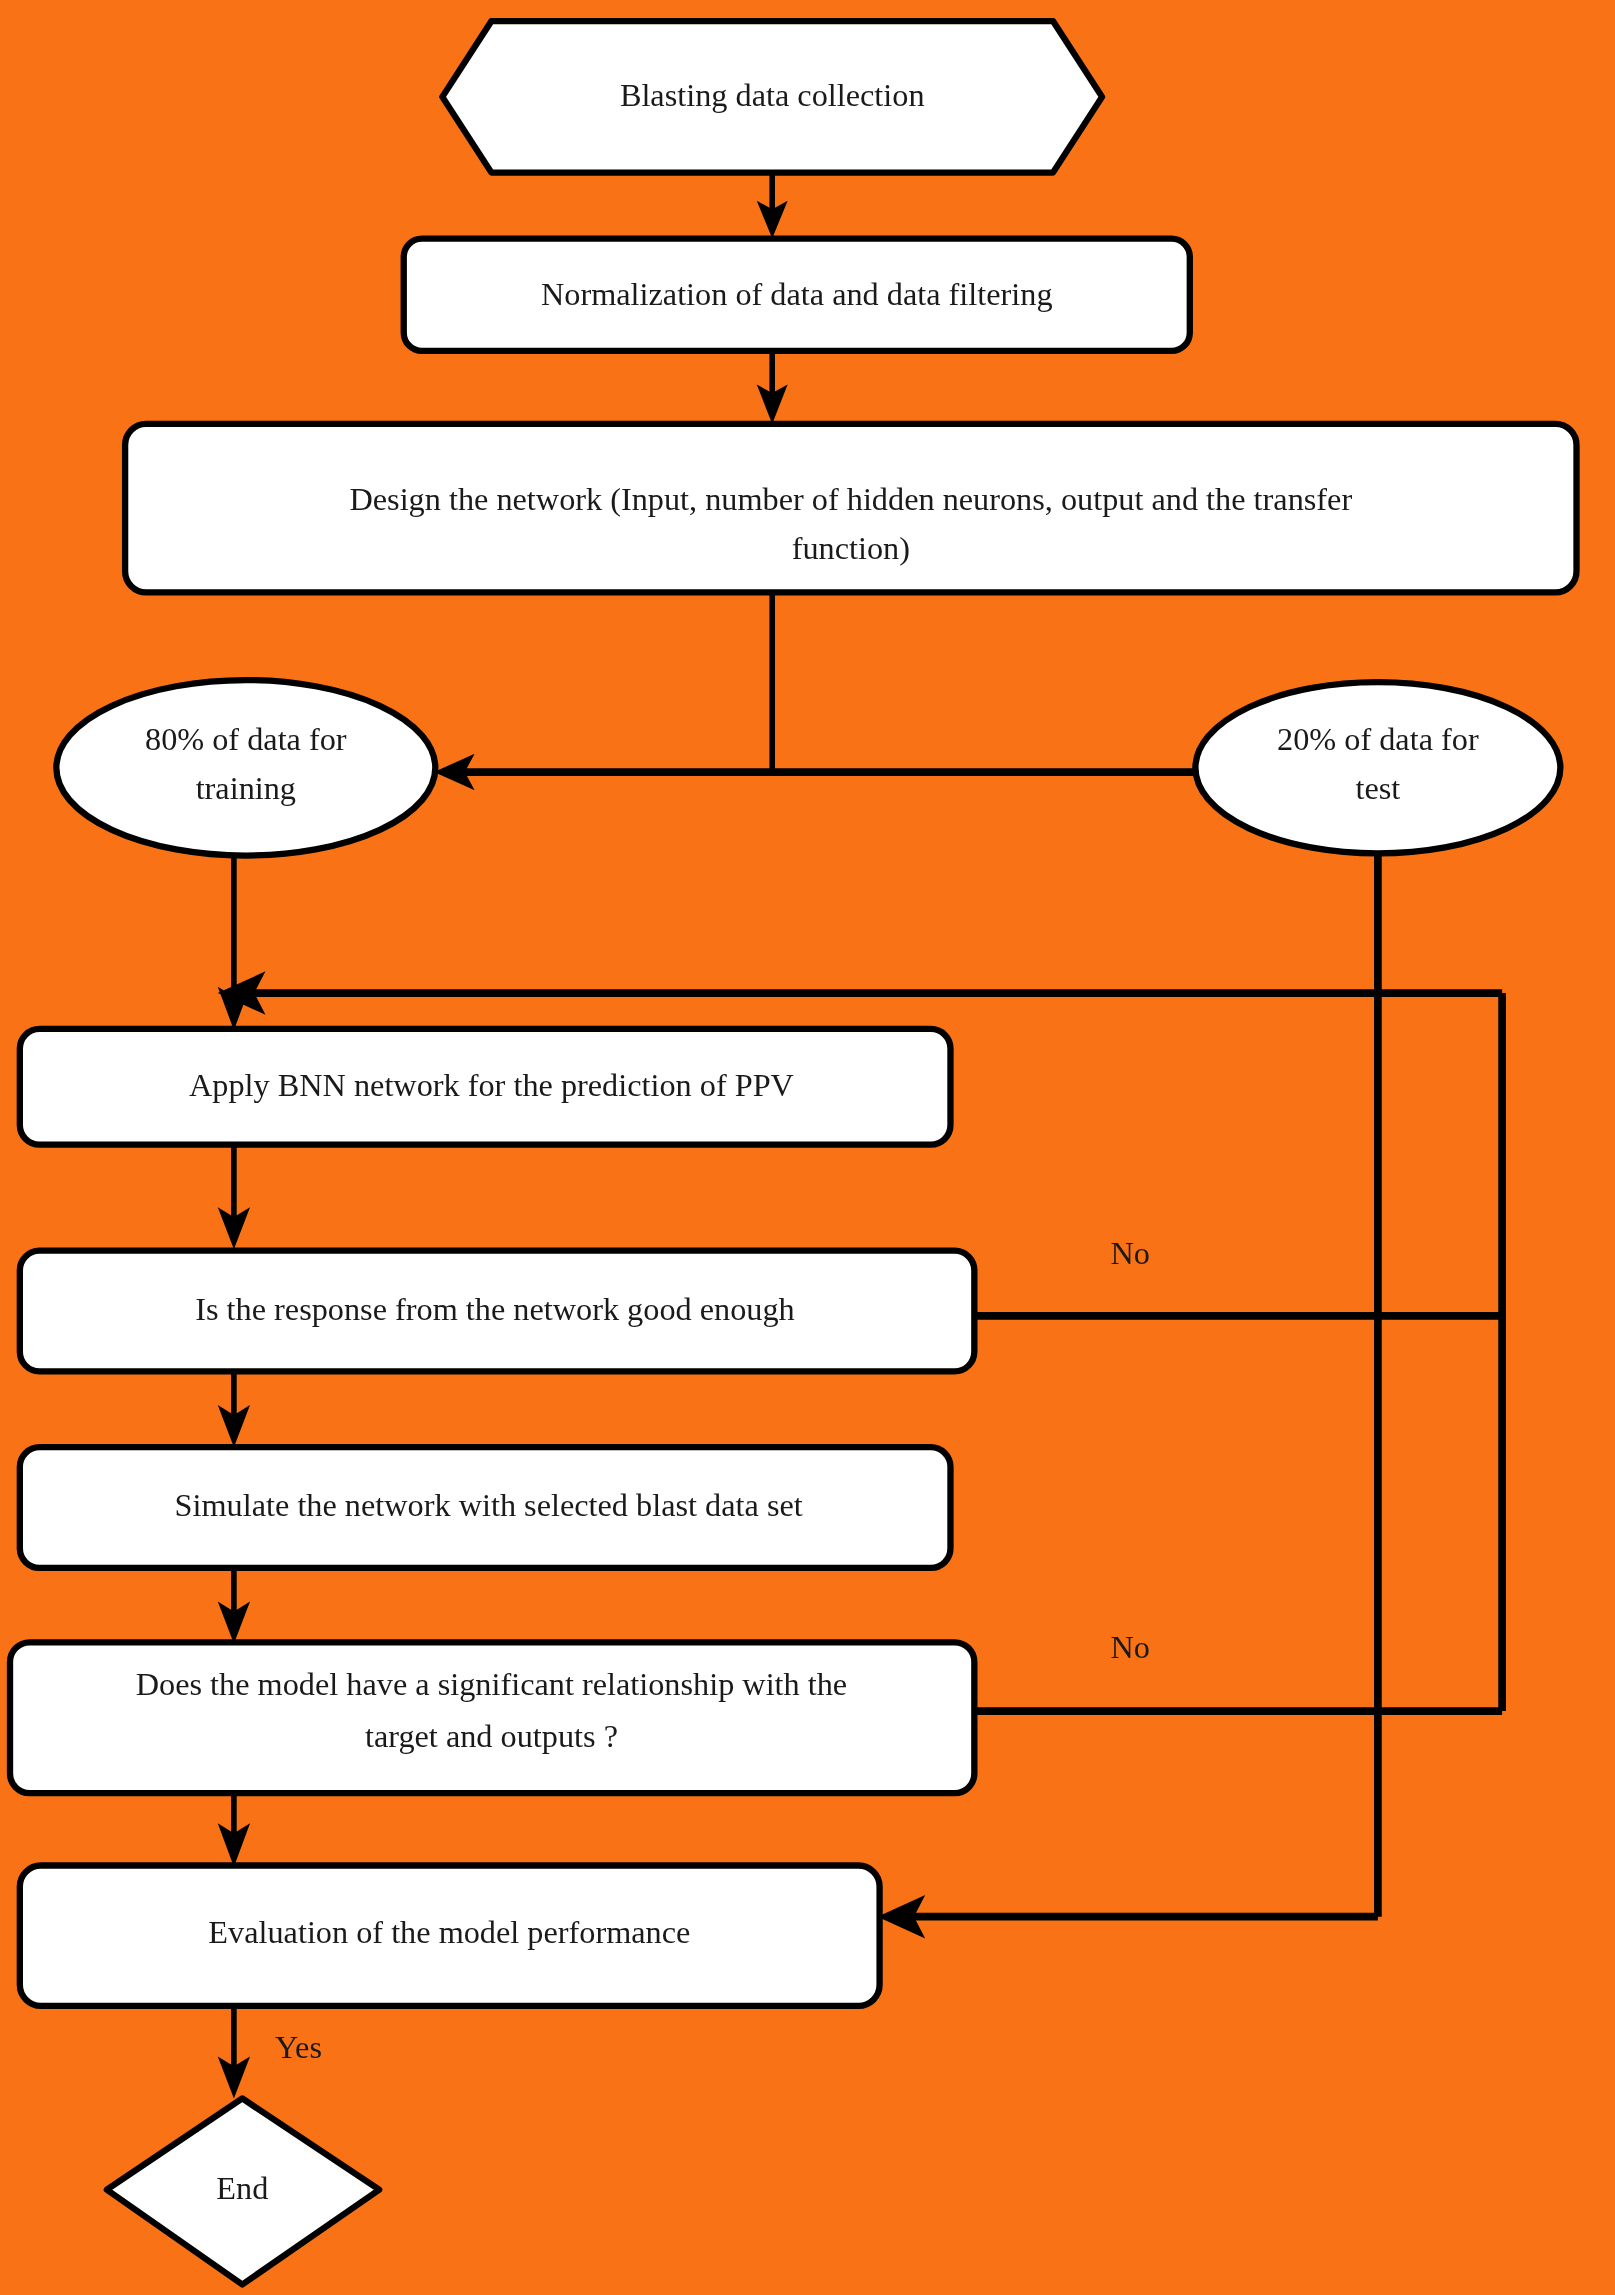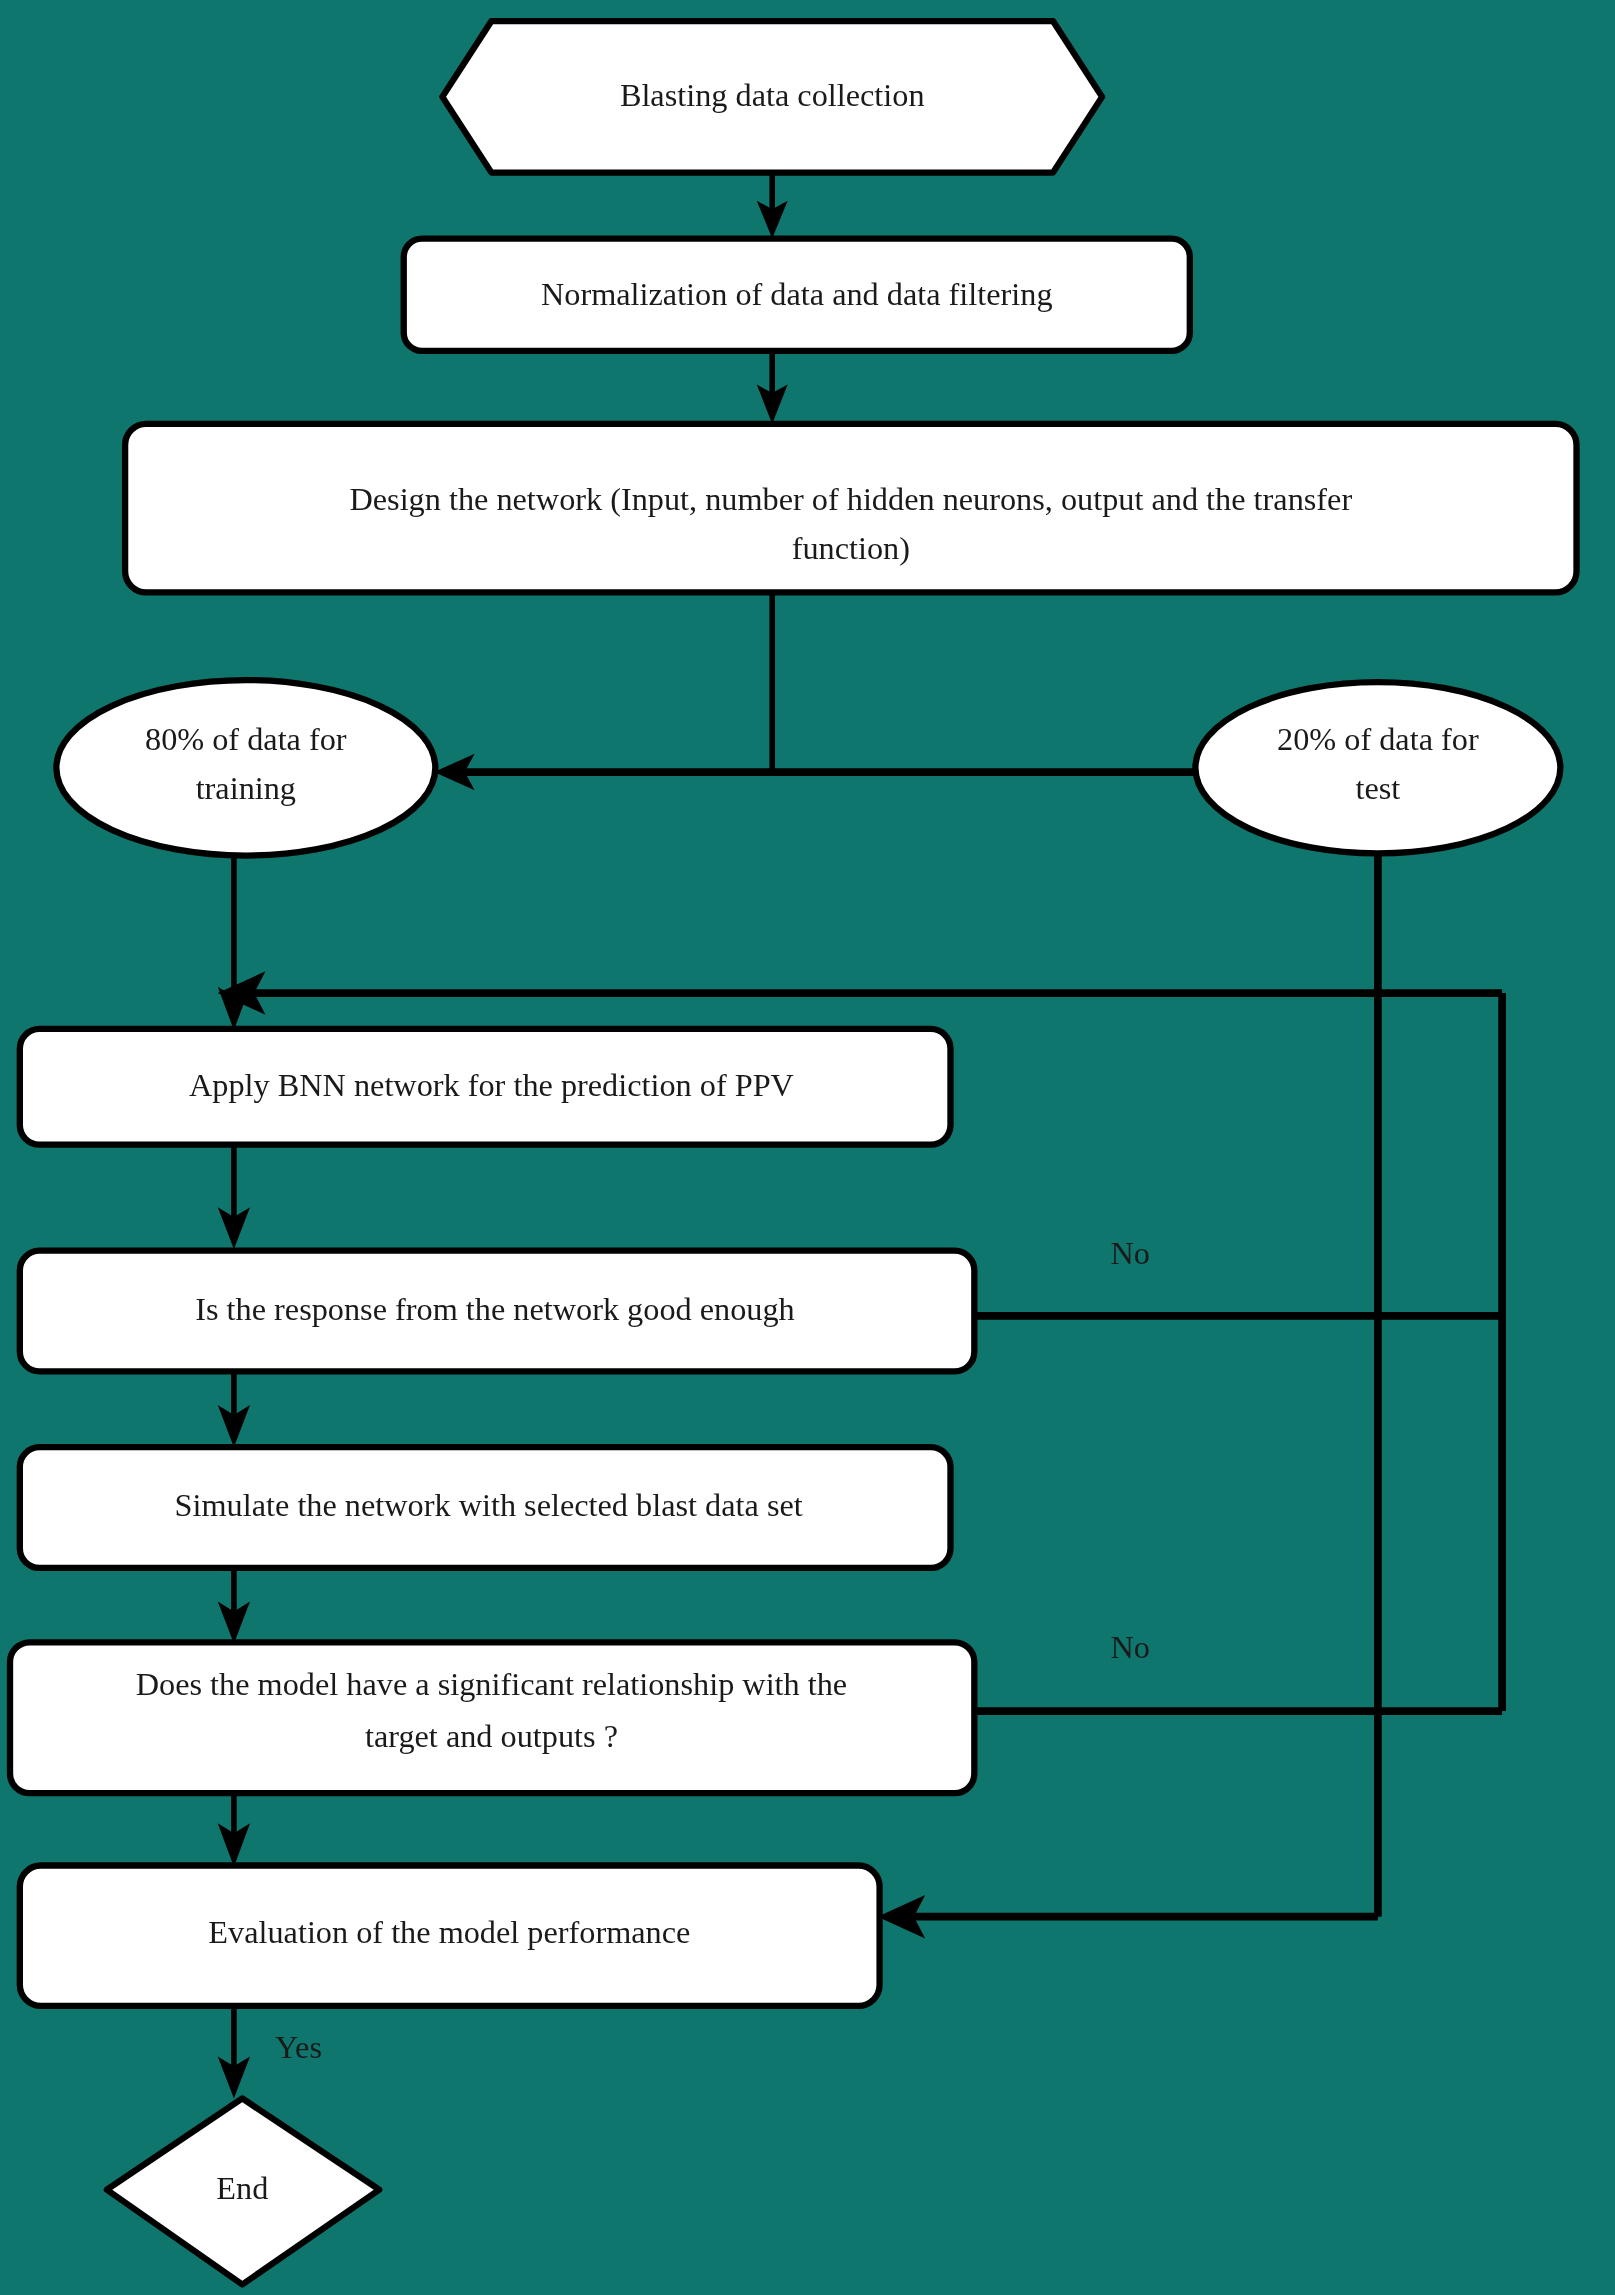"Blasting data collection" #flowchart-root { background: #0f766e -> #f97316 }
